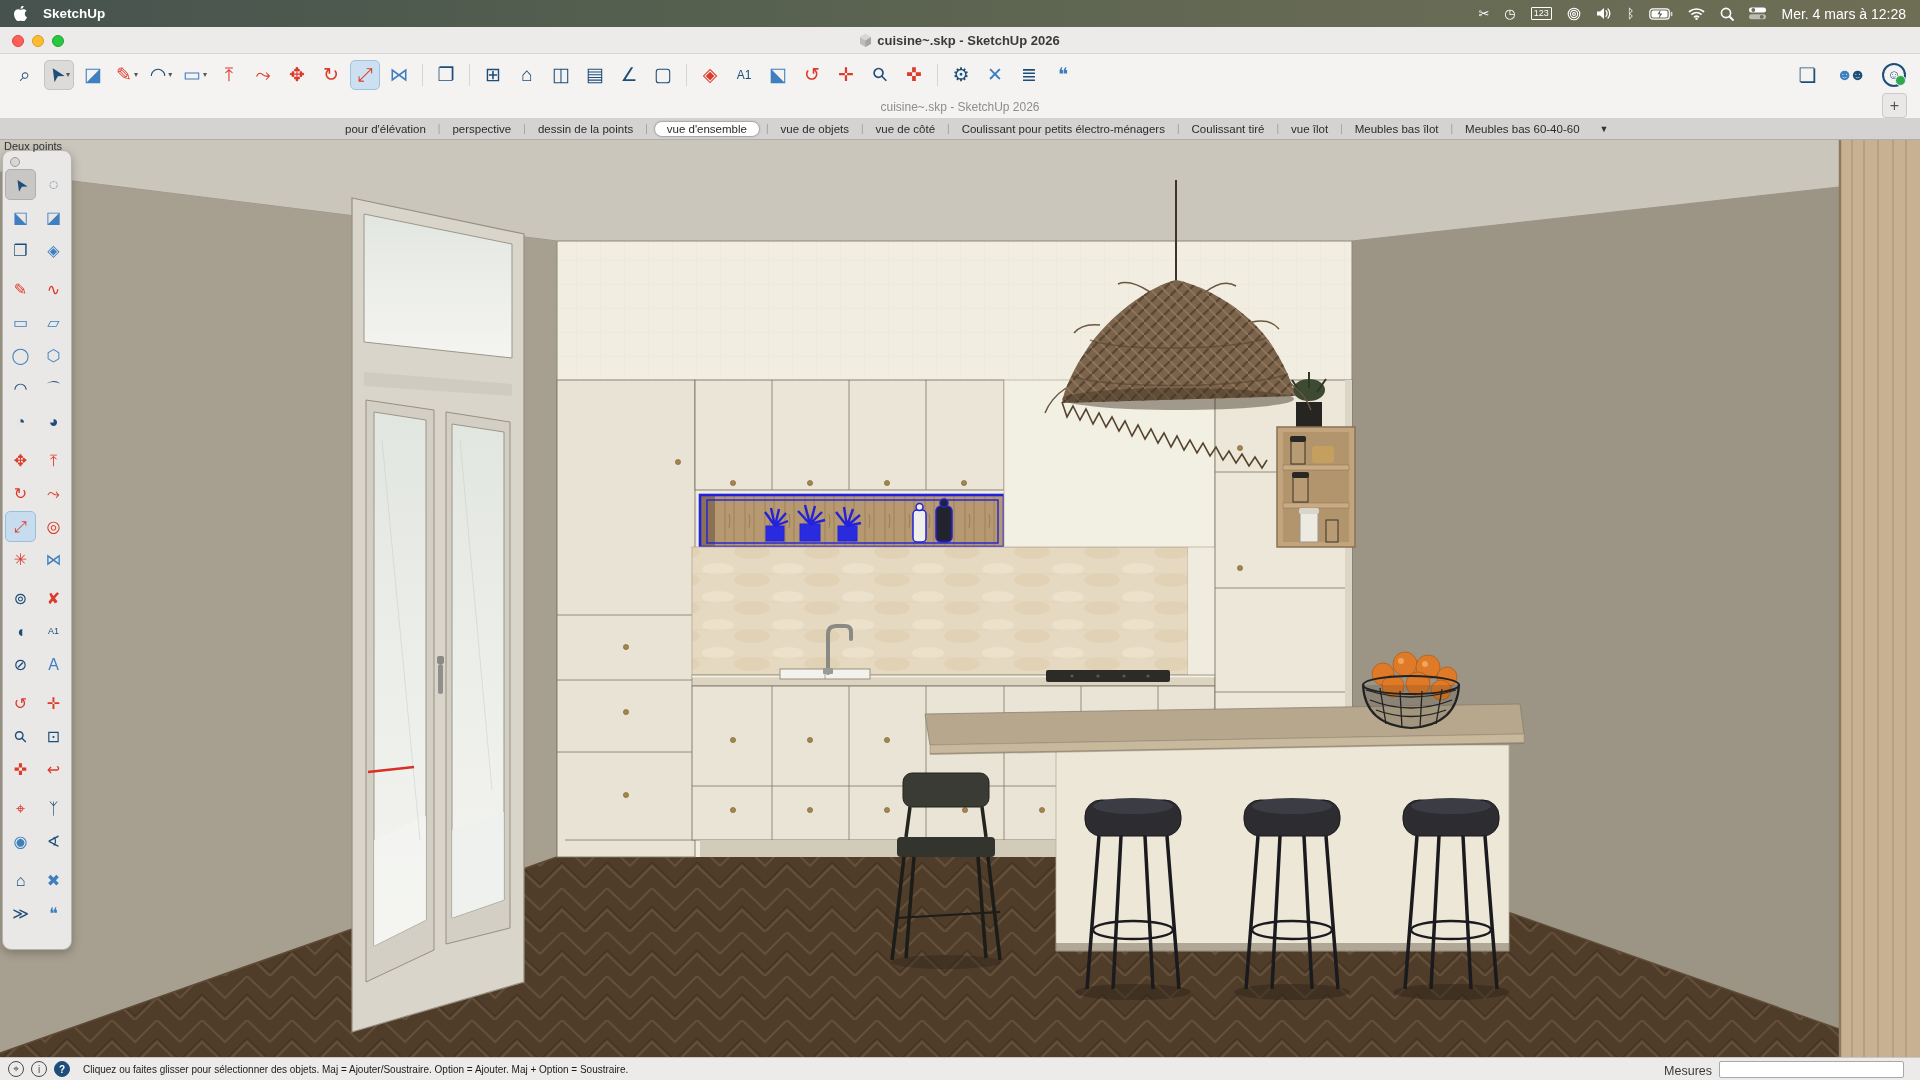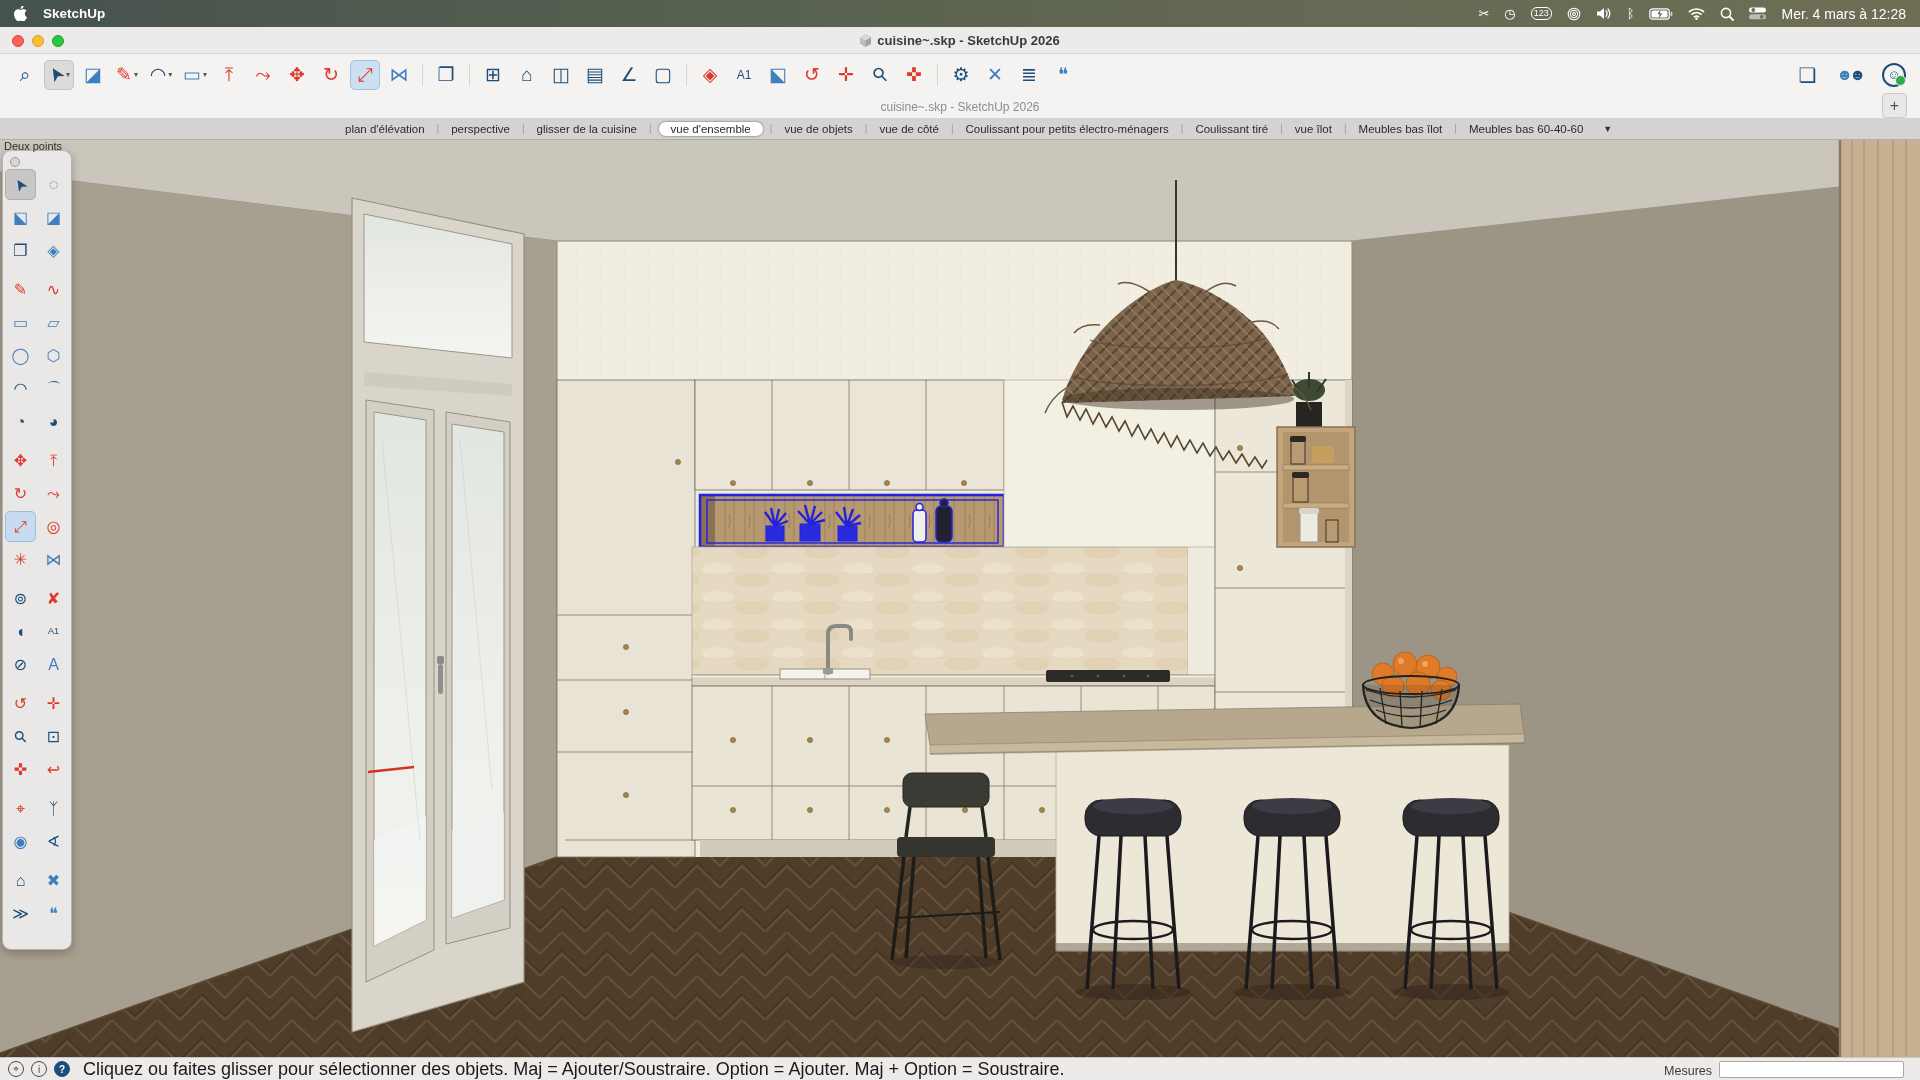"123" .mb-kbd { border-radius: 6px -> 1px }
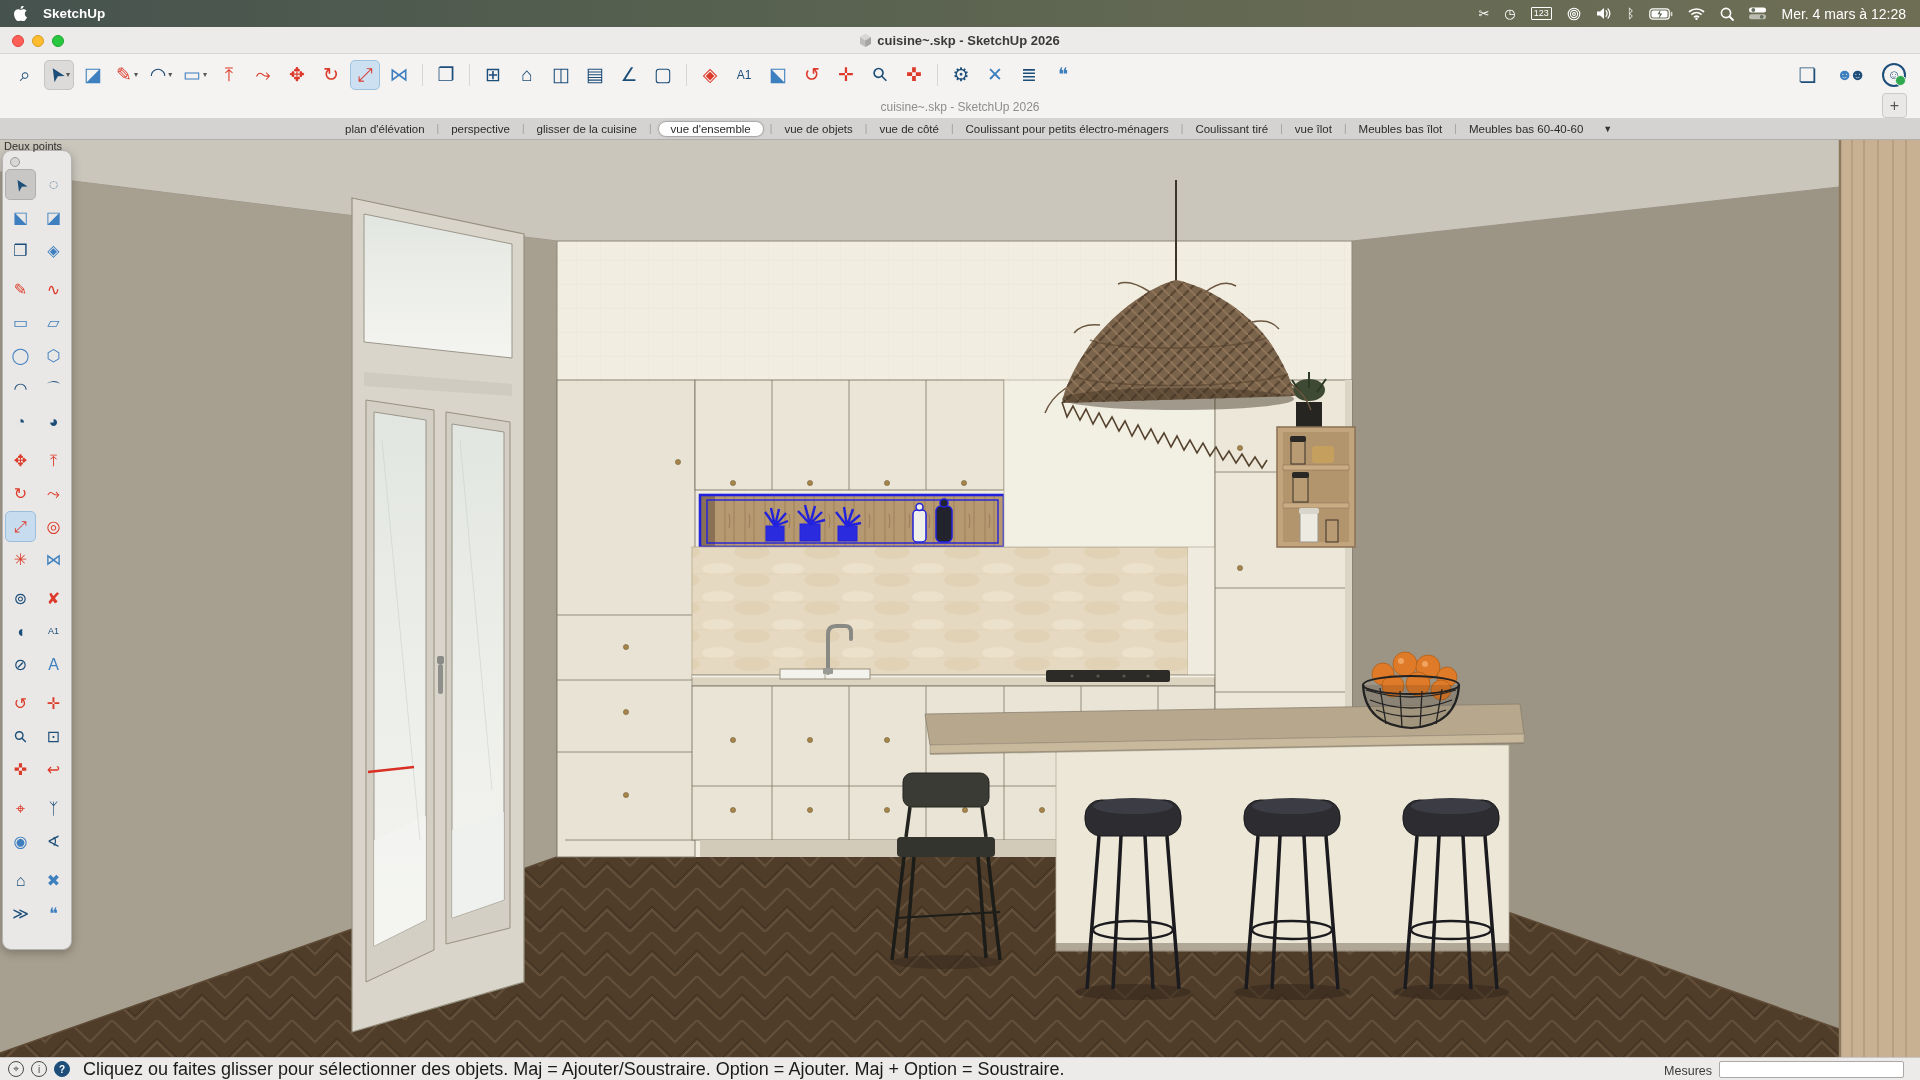"plan d'élévation" span.tab { text: plan -> pour }
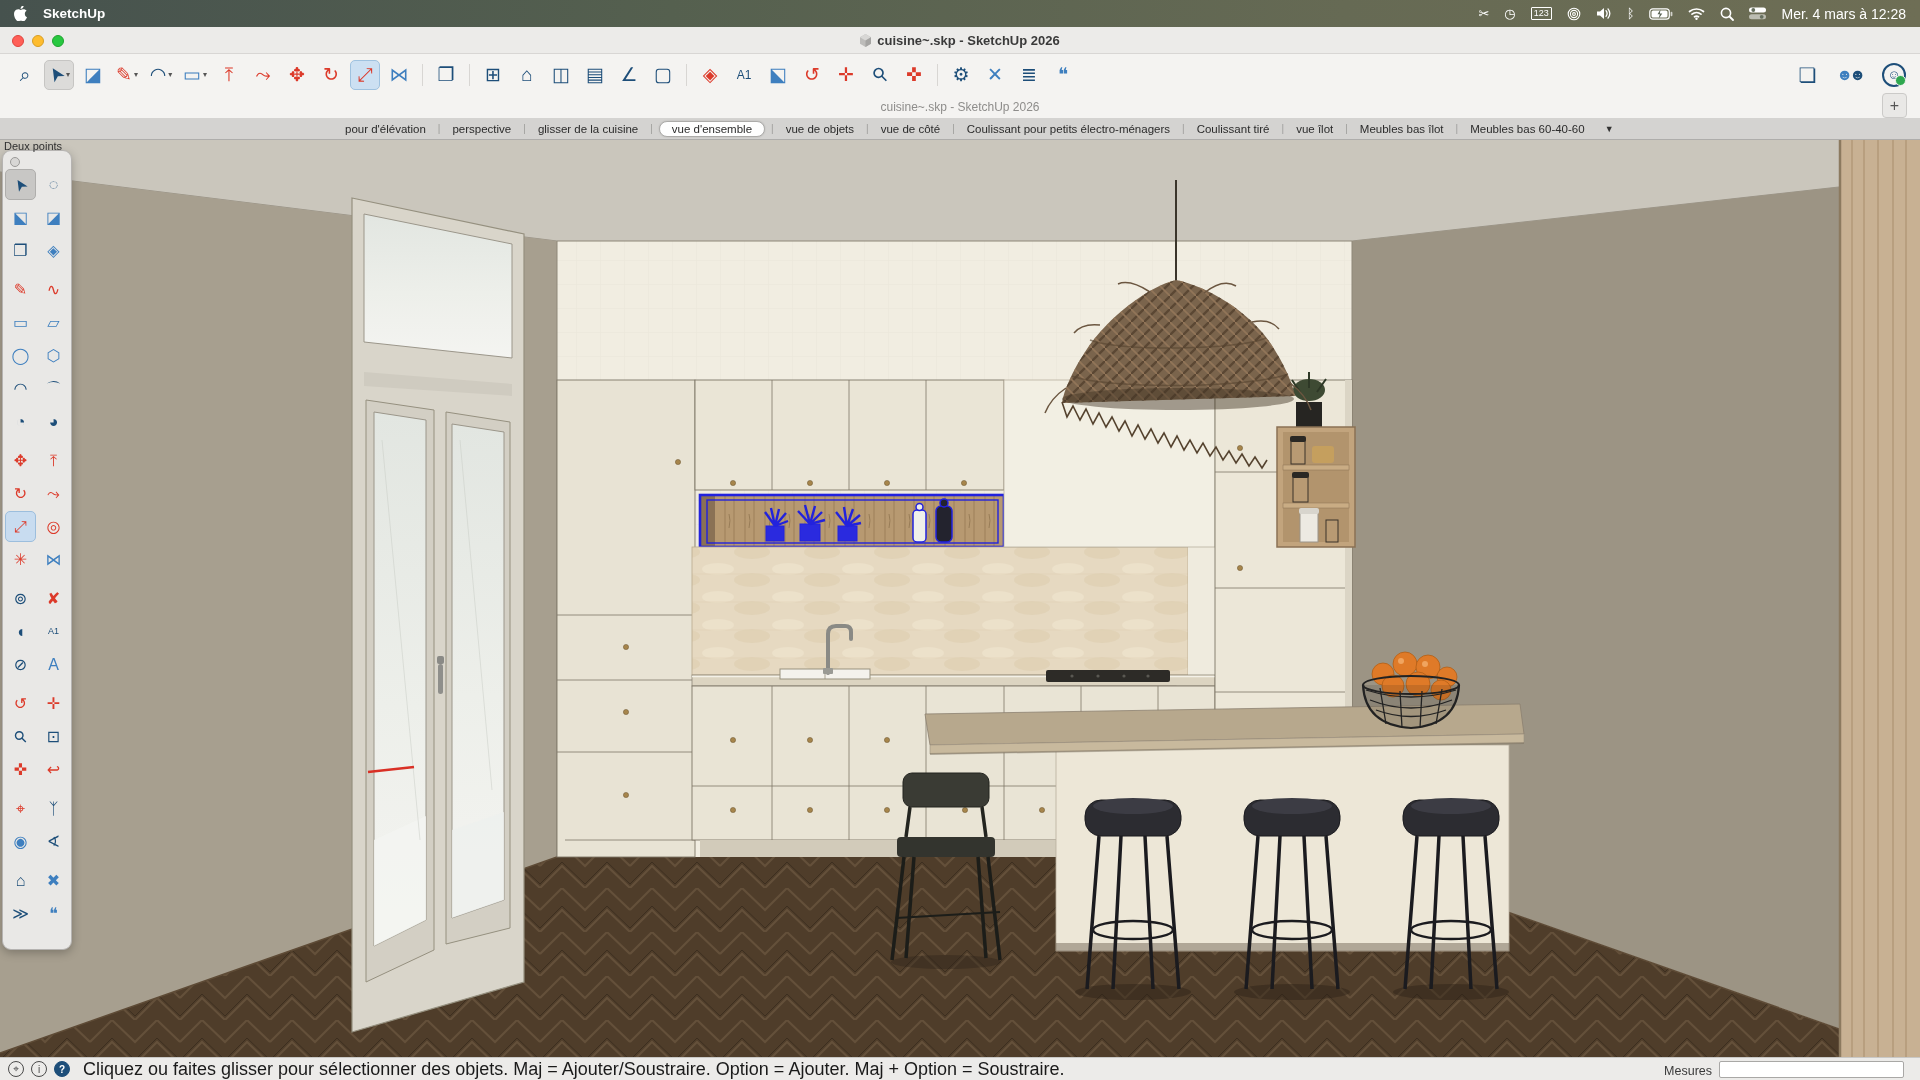"glisser de la cuisine" span.tab { text: glisser de la cuisine -> dessin de la points }
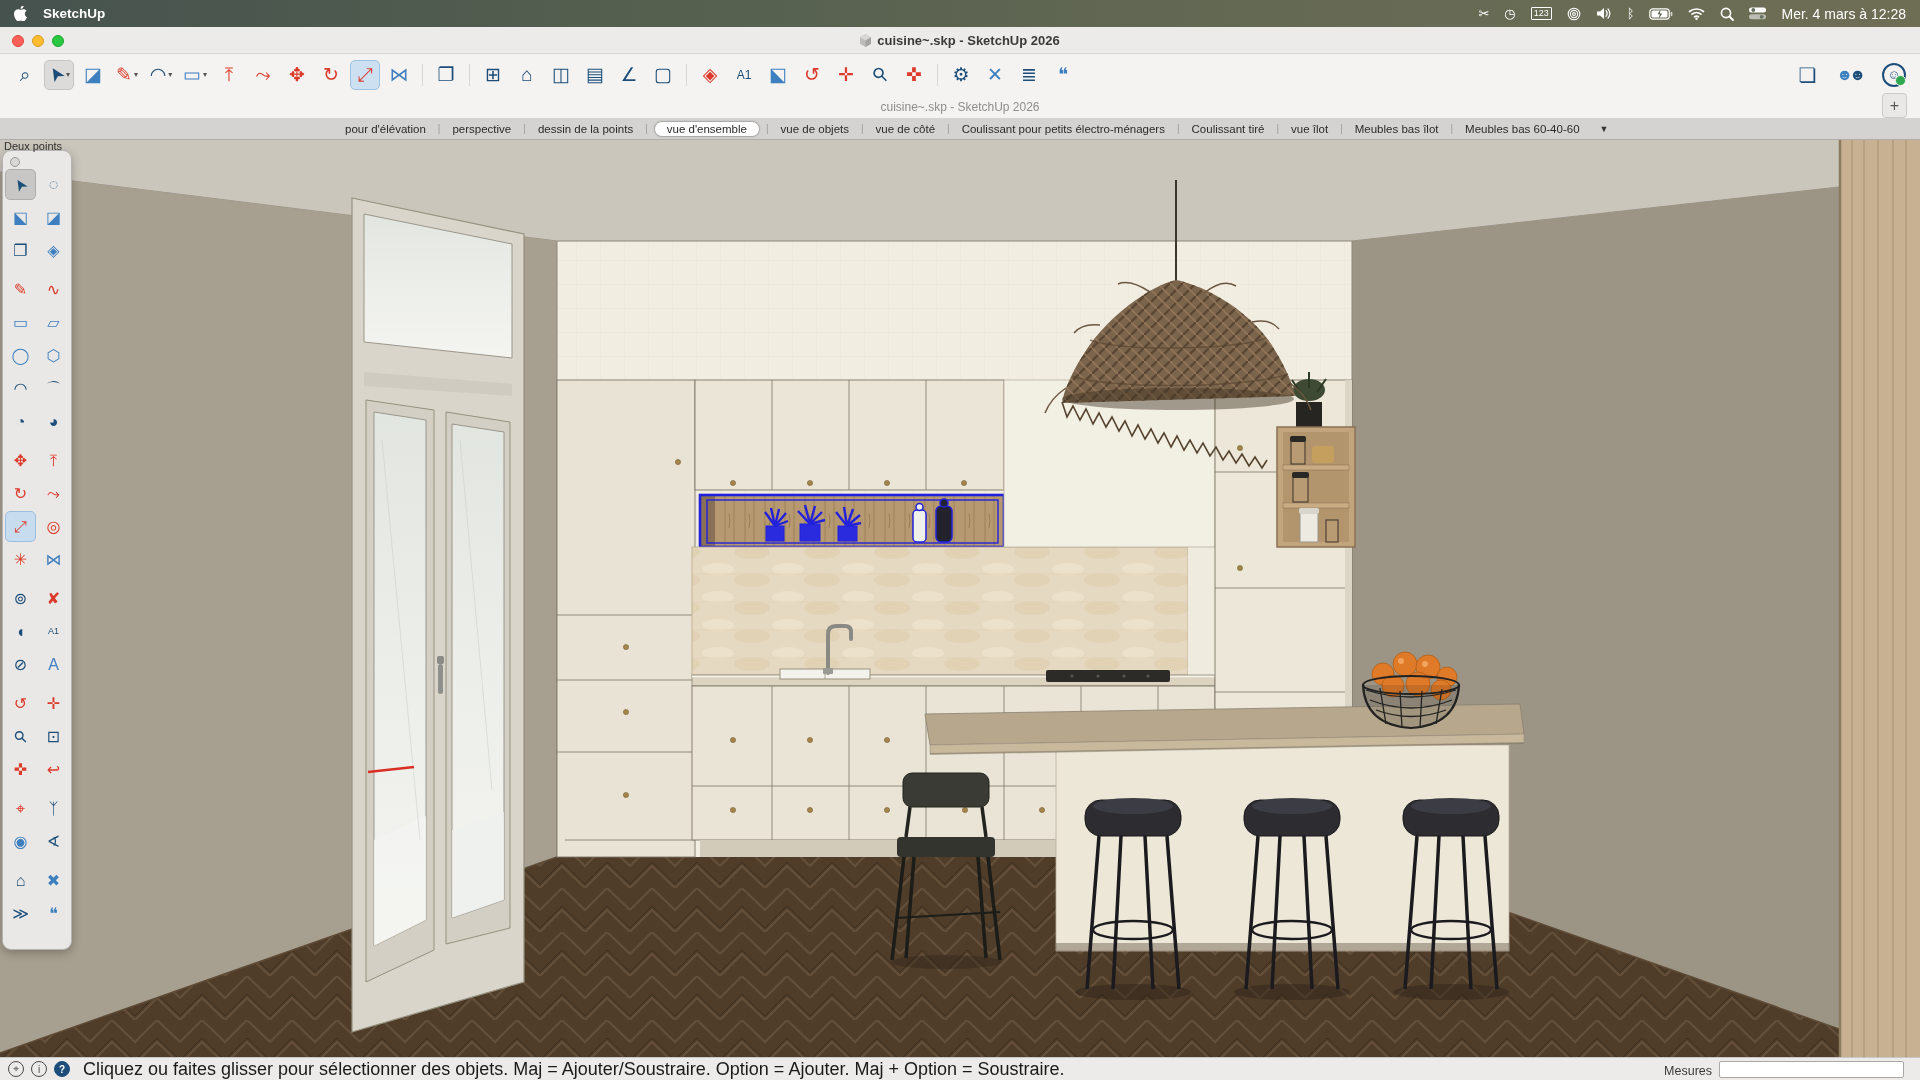"Cliquez ou faites glisser pour" #sb-msg { font-size: 18px -> 10px }
